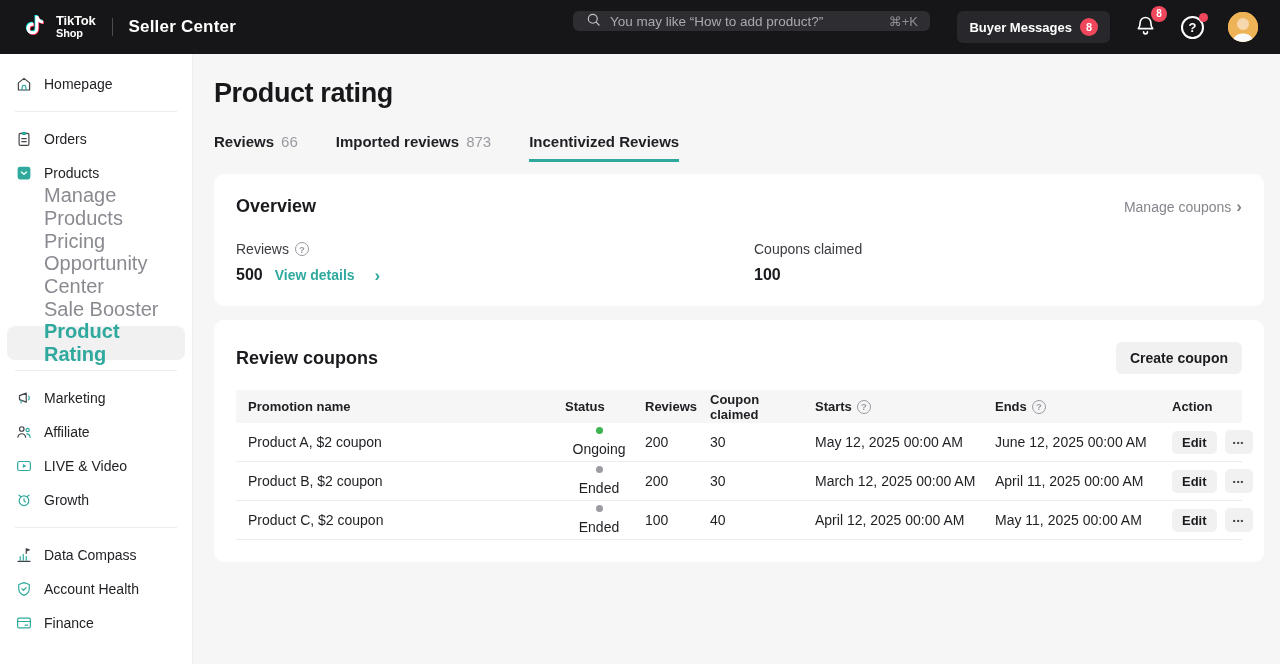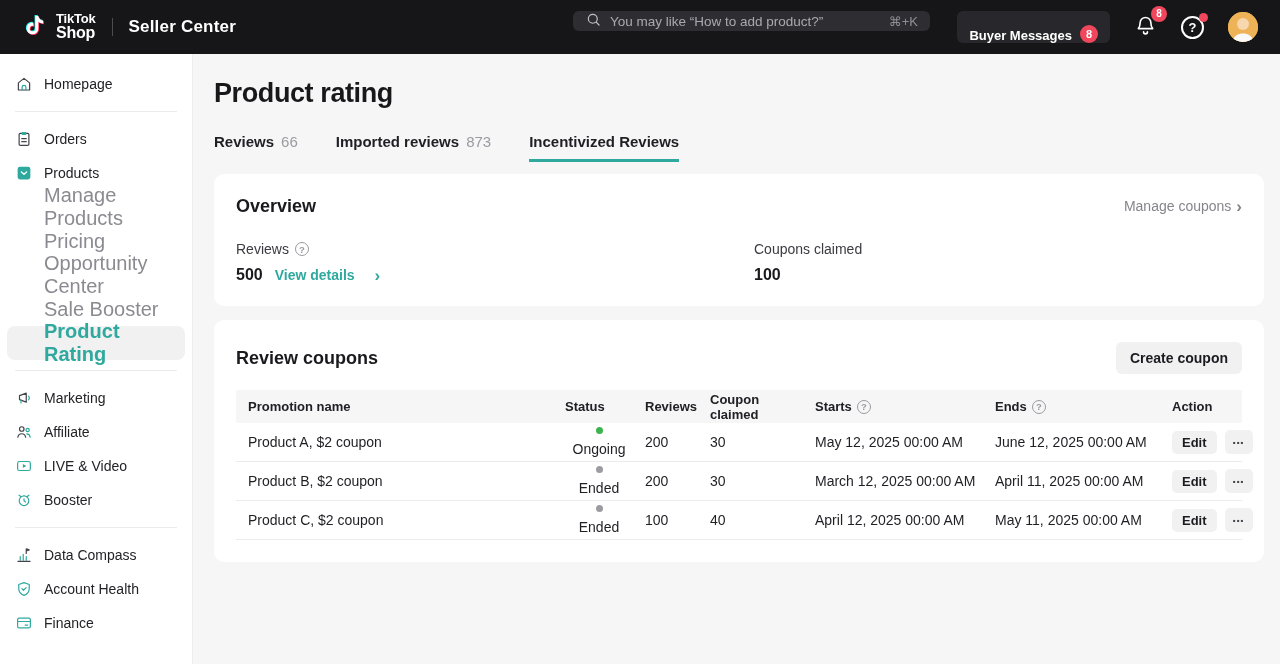"Shop" .brand-text .l2 { font-size: 16px -> 11px }
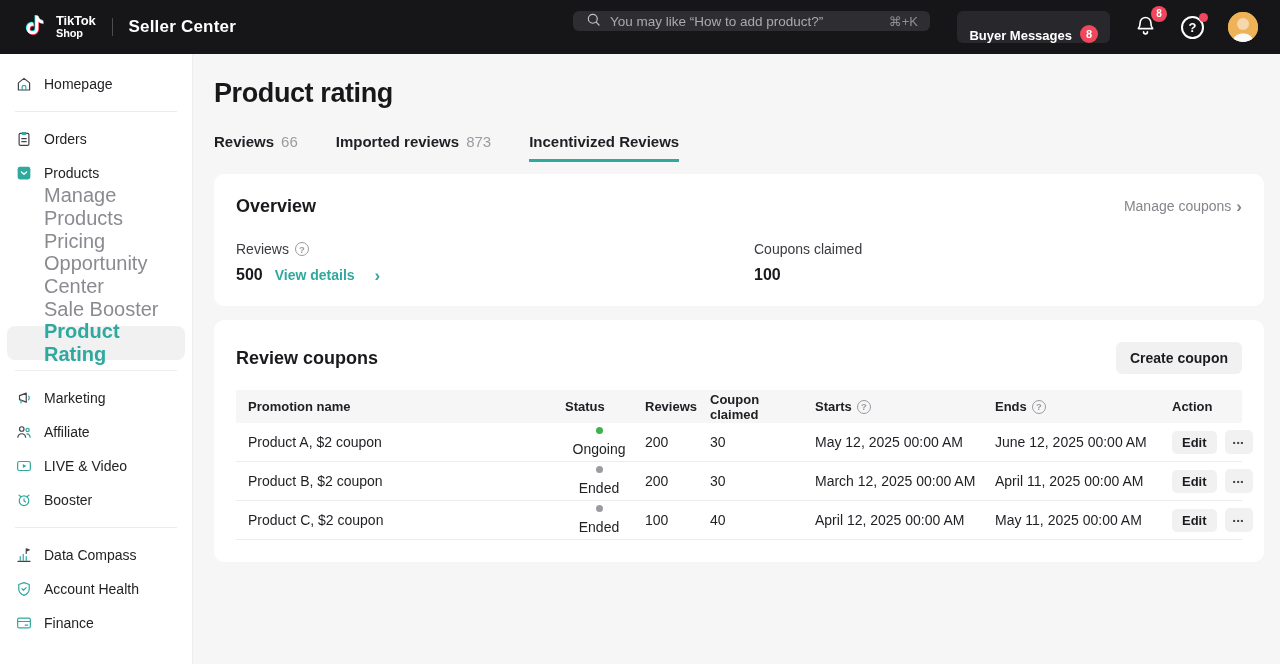"Buyer Messages" .buyer-msg { align-items: flex-end -> center }
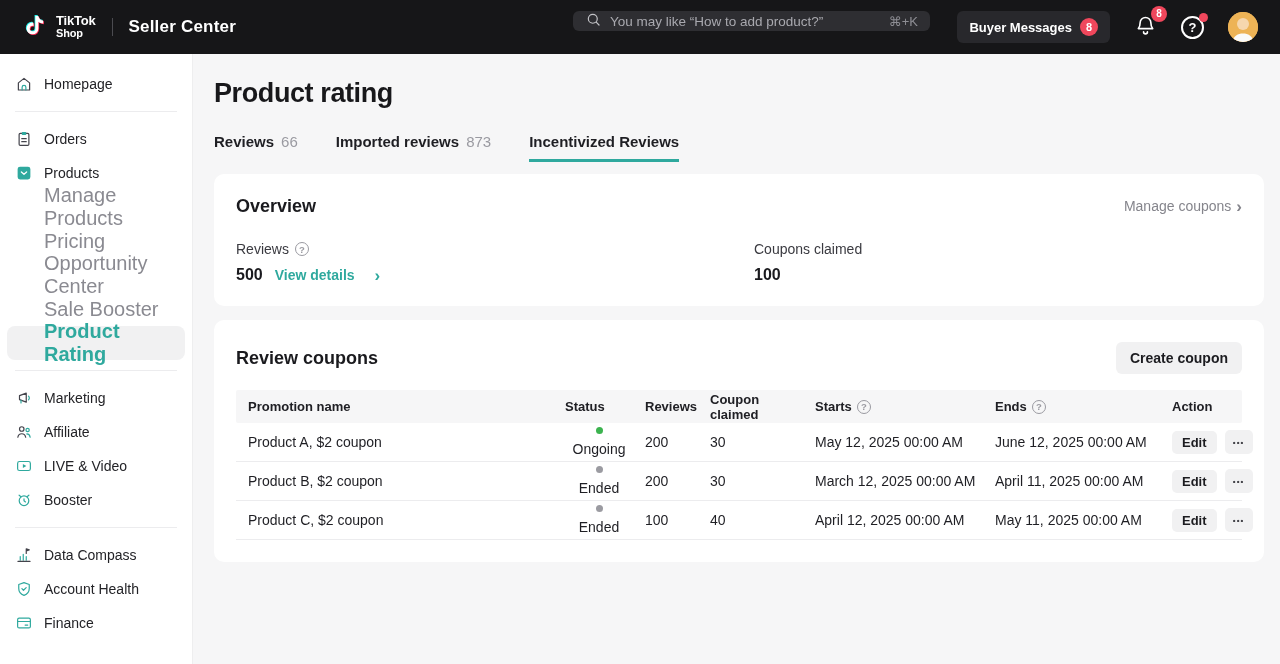"Manage coupons" .gray-link { align-items: none -> center }
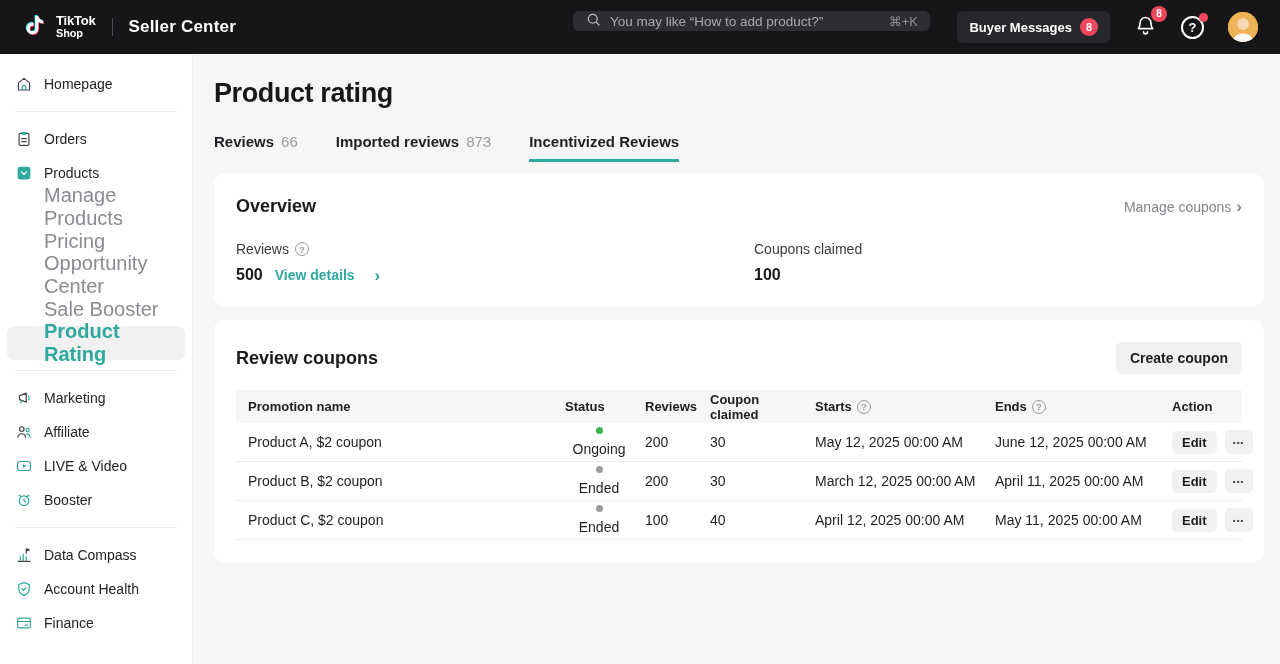"Booster" span.side-label { text: Booster -> Growth }
